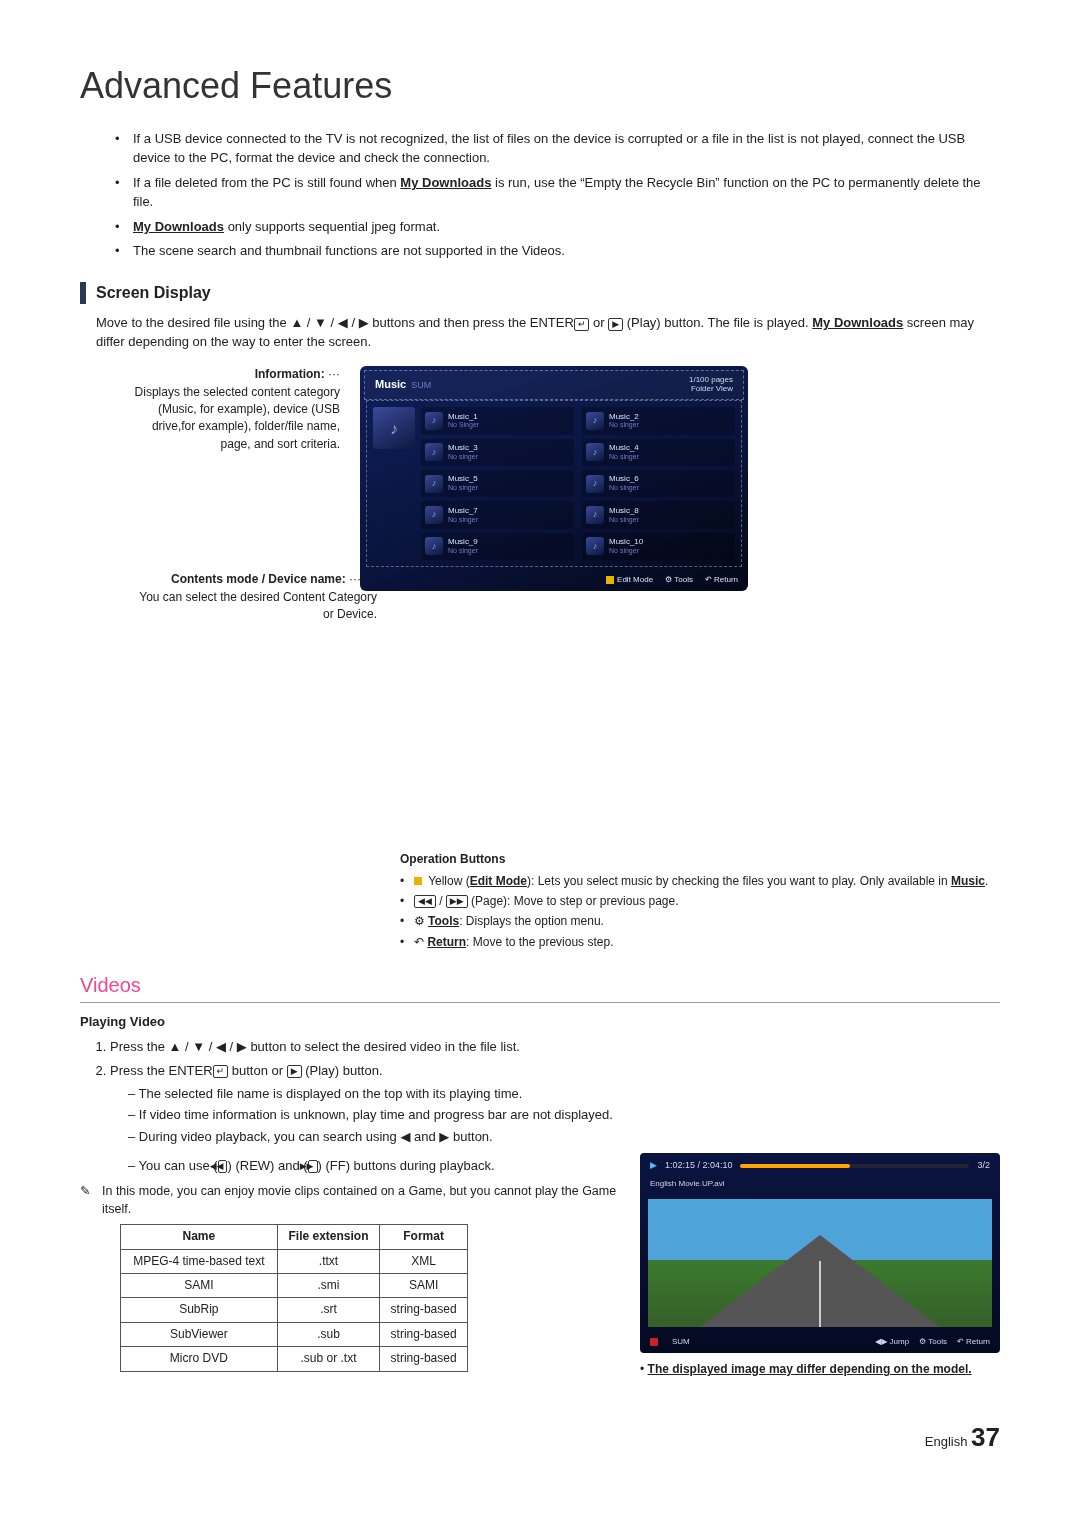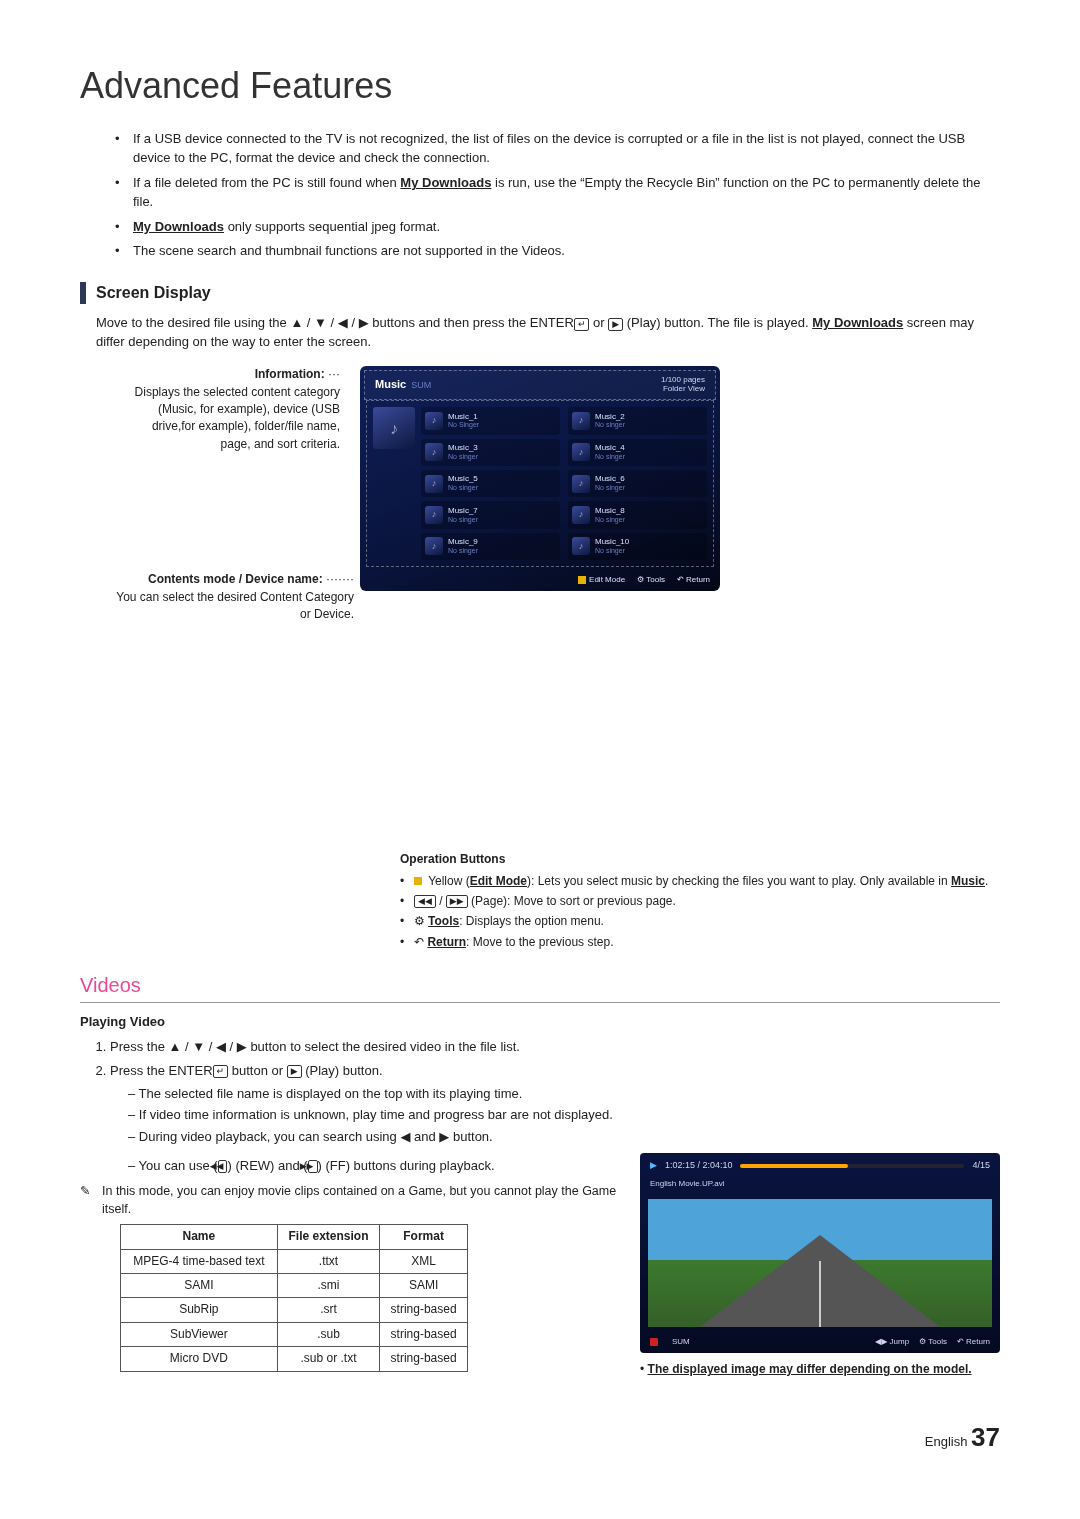"Music SUM" .player { width: 360px -> 388px }
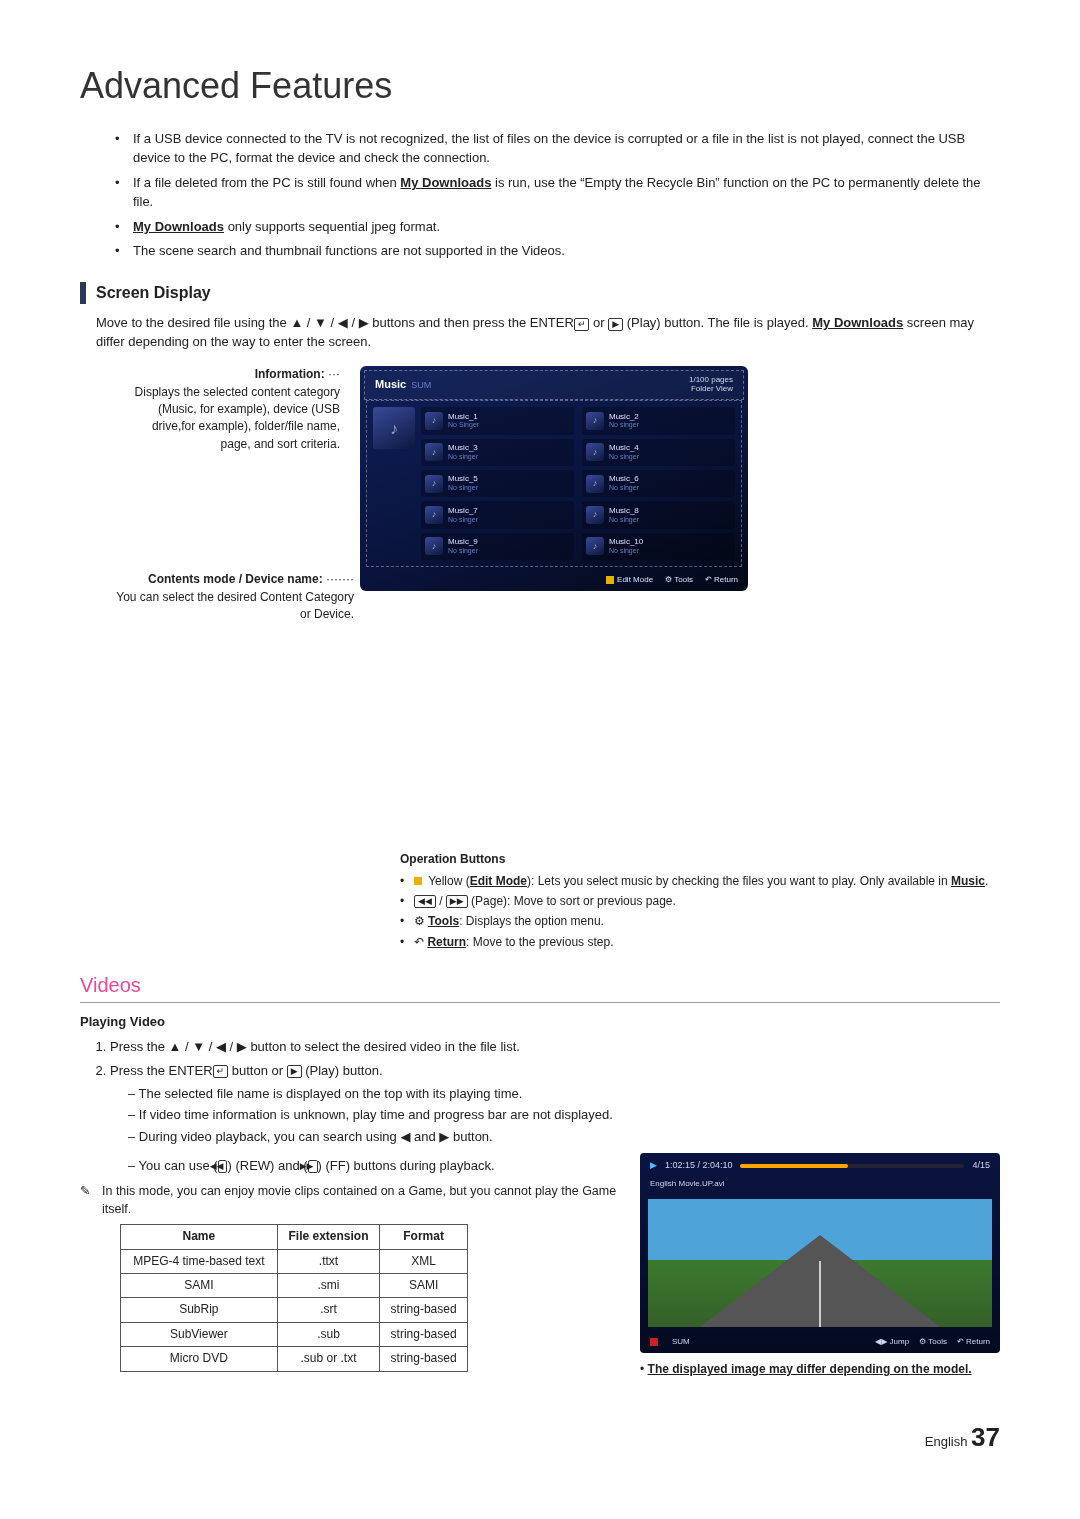"Contents mode / Device name:" .cbox { left: 24px -> 47px }
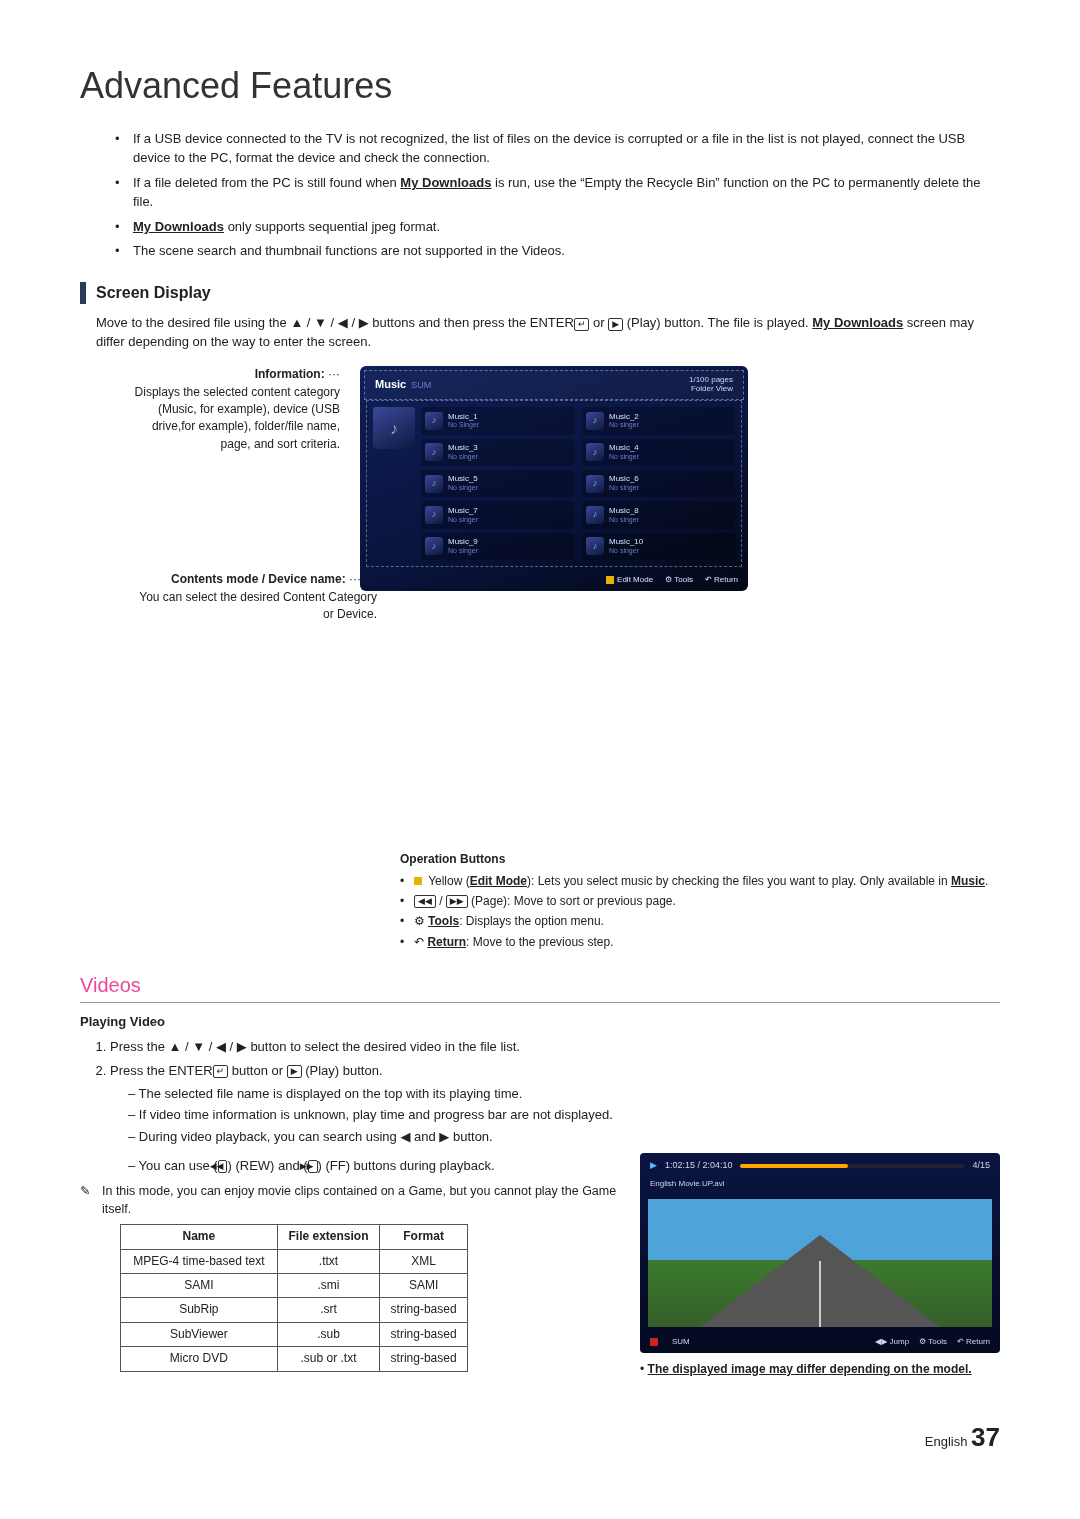"(Page): Move to sort or" span { text: sort -> step }
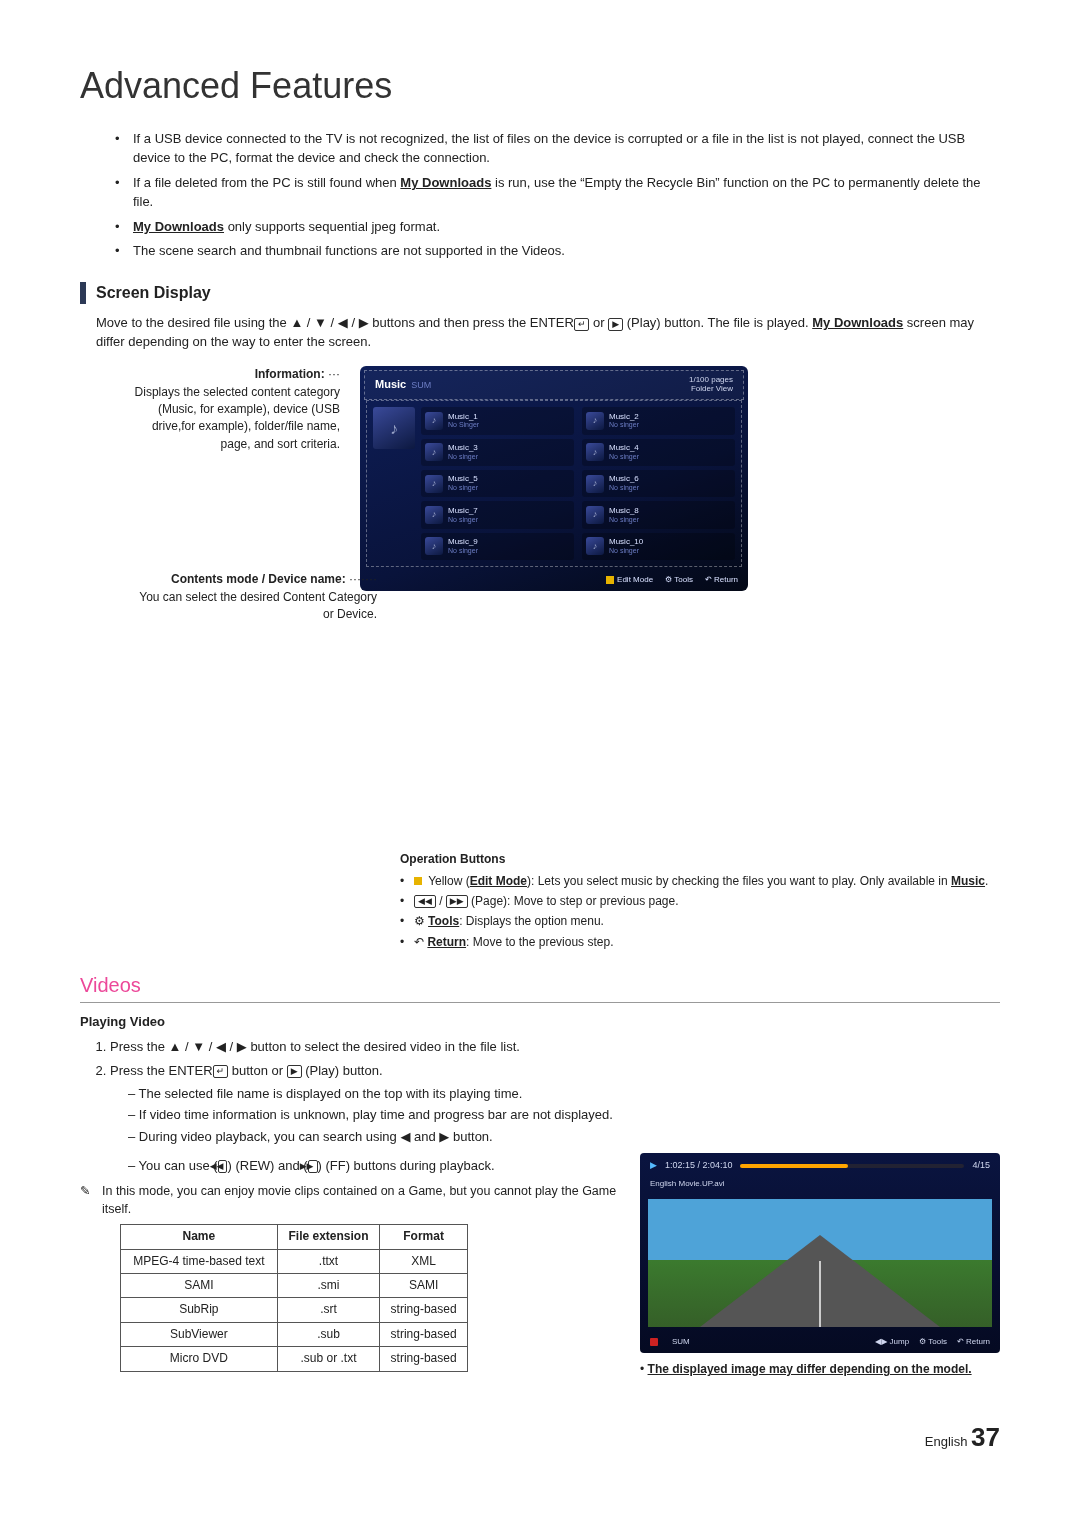"4/15" span { text: 4/15 -> 3/2 }
